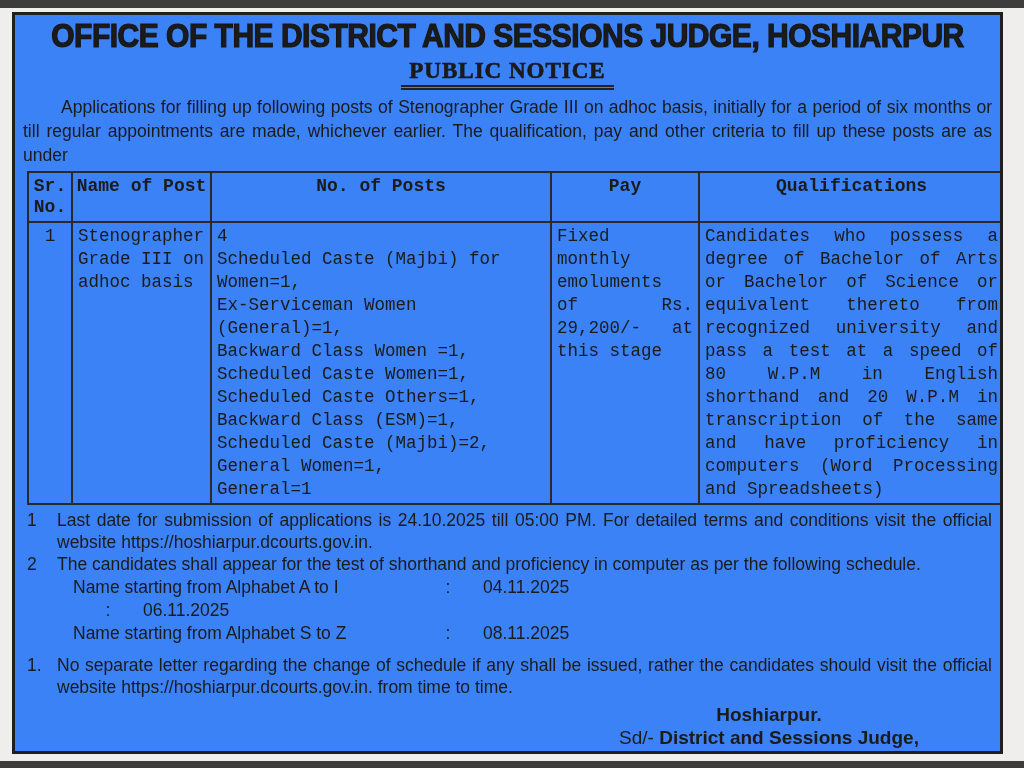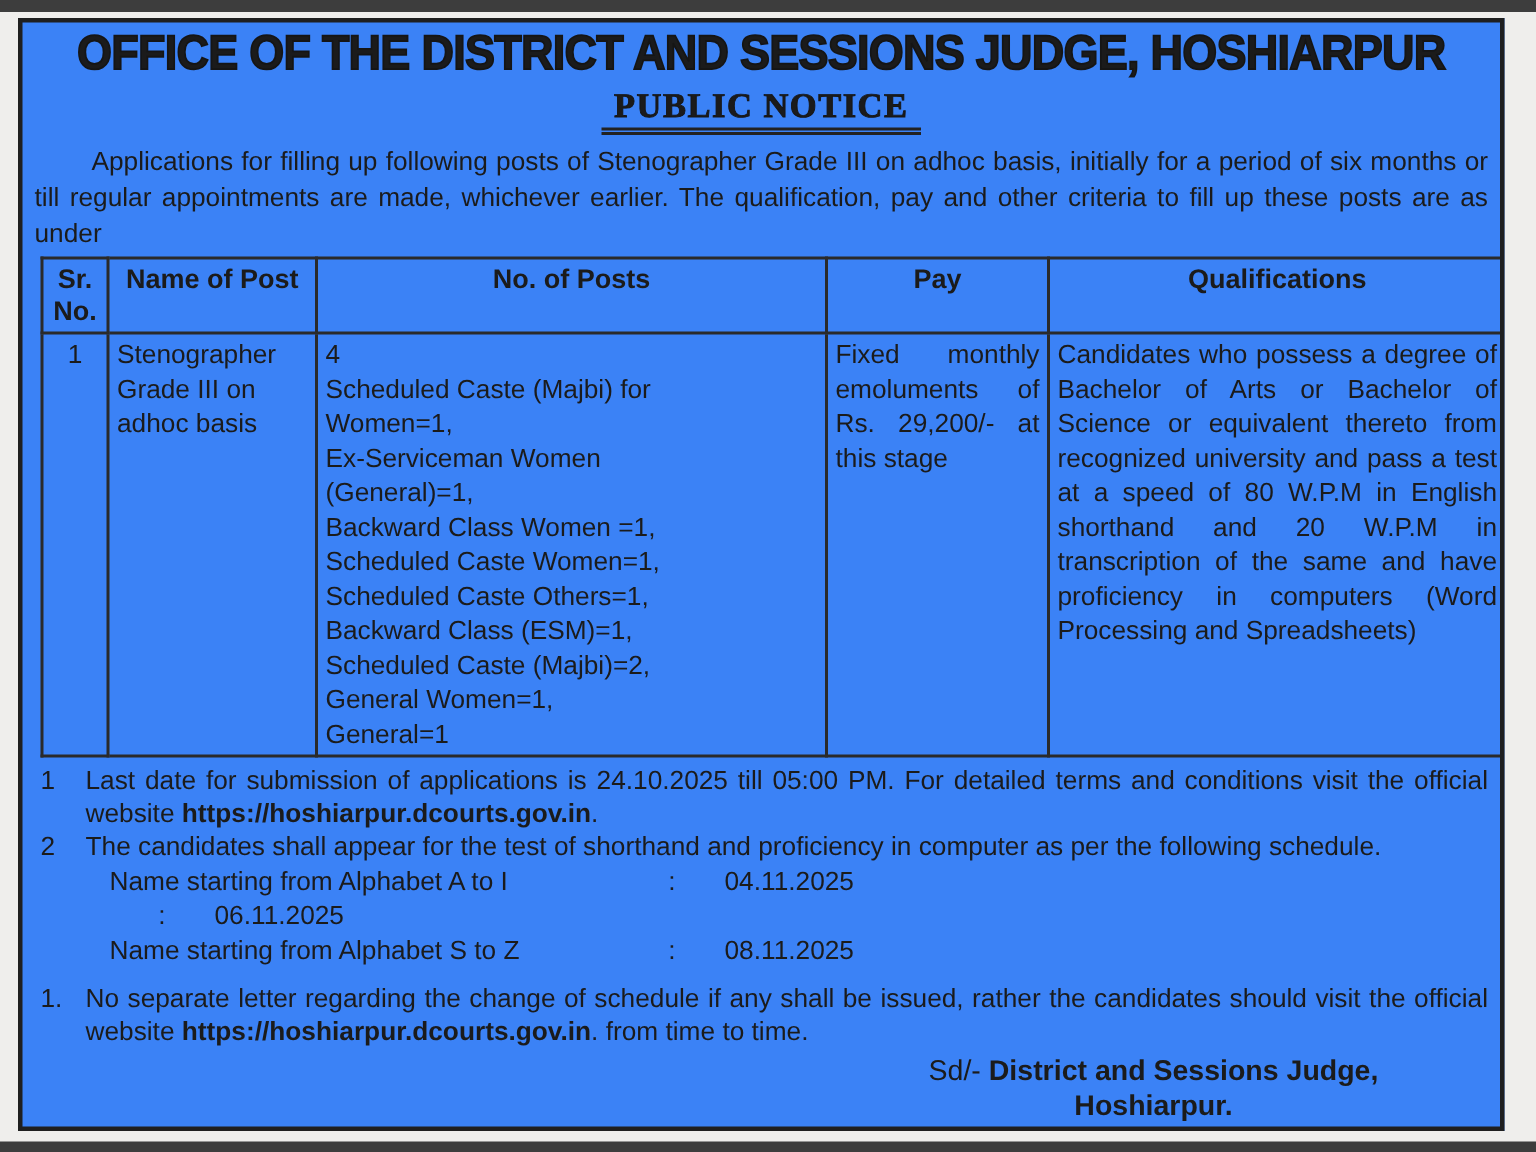"Sr. No." table.posts { font-family: none -> Liberation Mono, monospace }
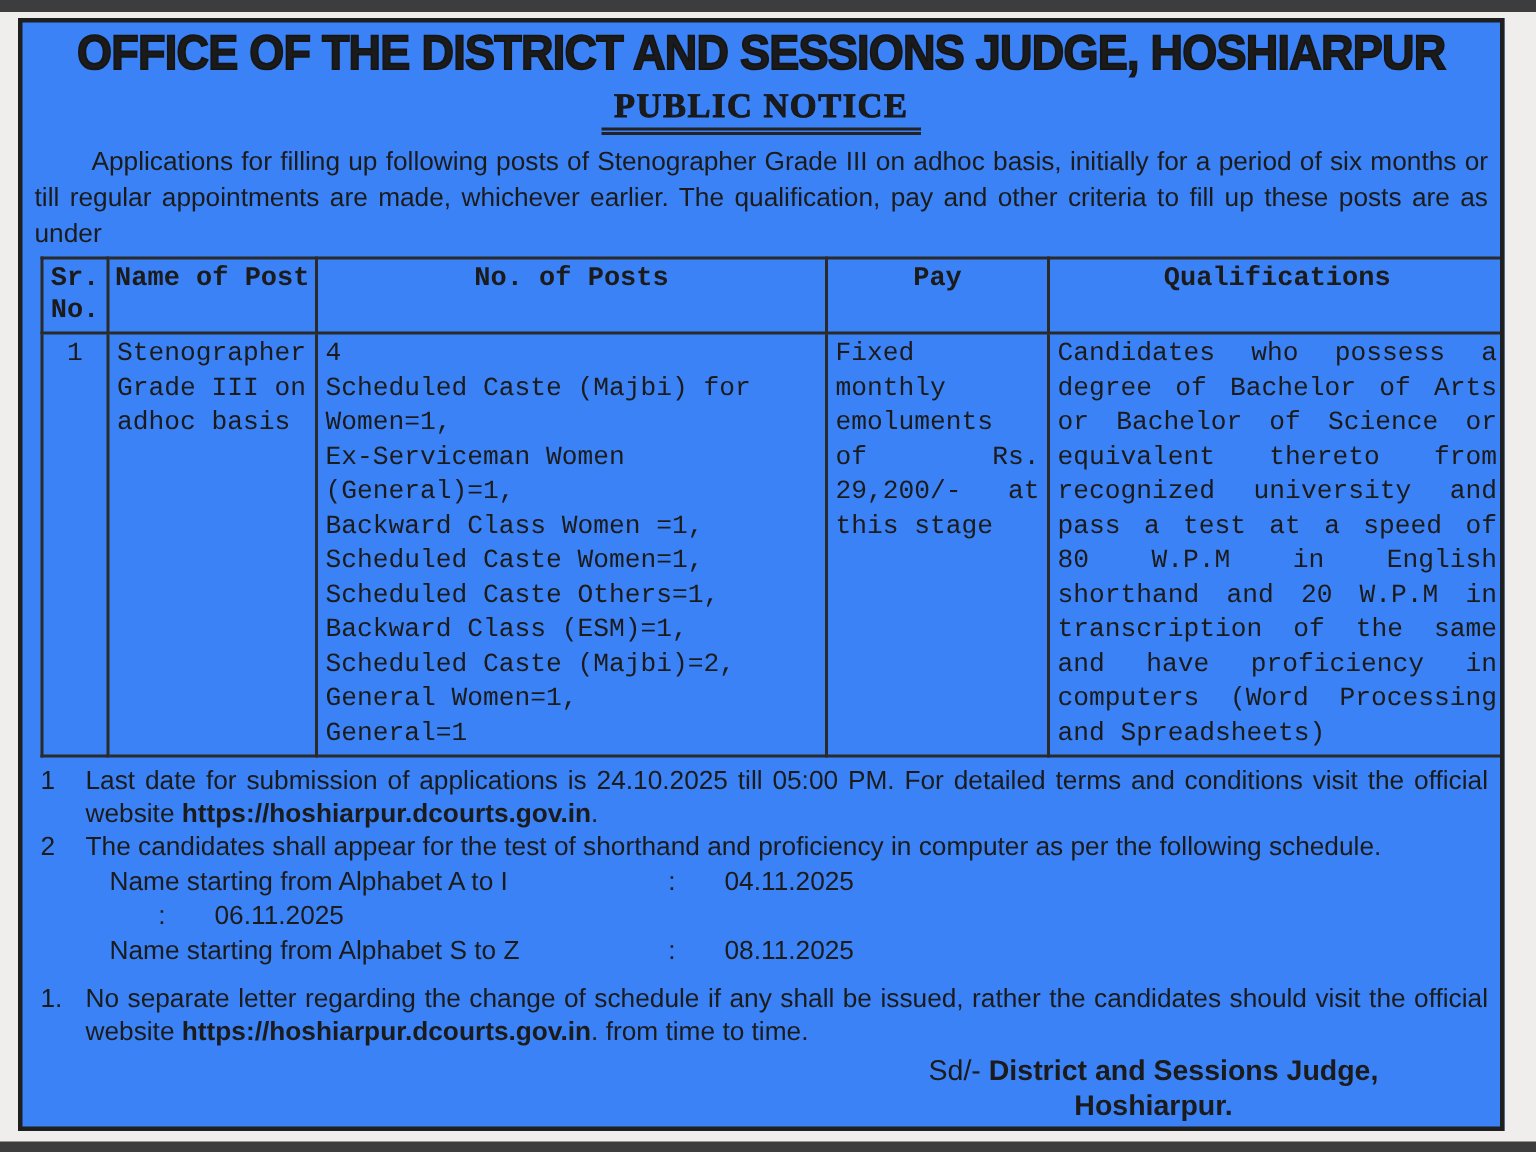"https://hoshiarpur.dcourts.gov.in" .note-text b { font-weight: bold -> normal }
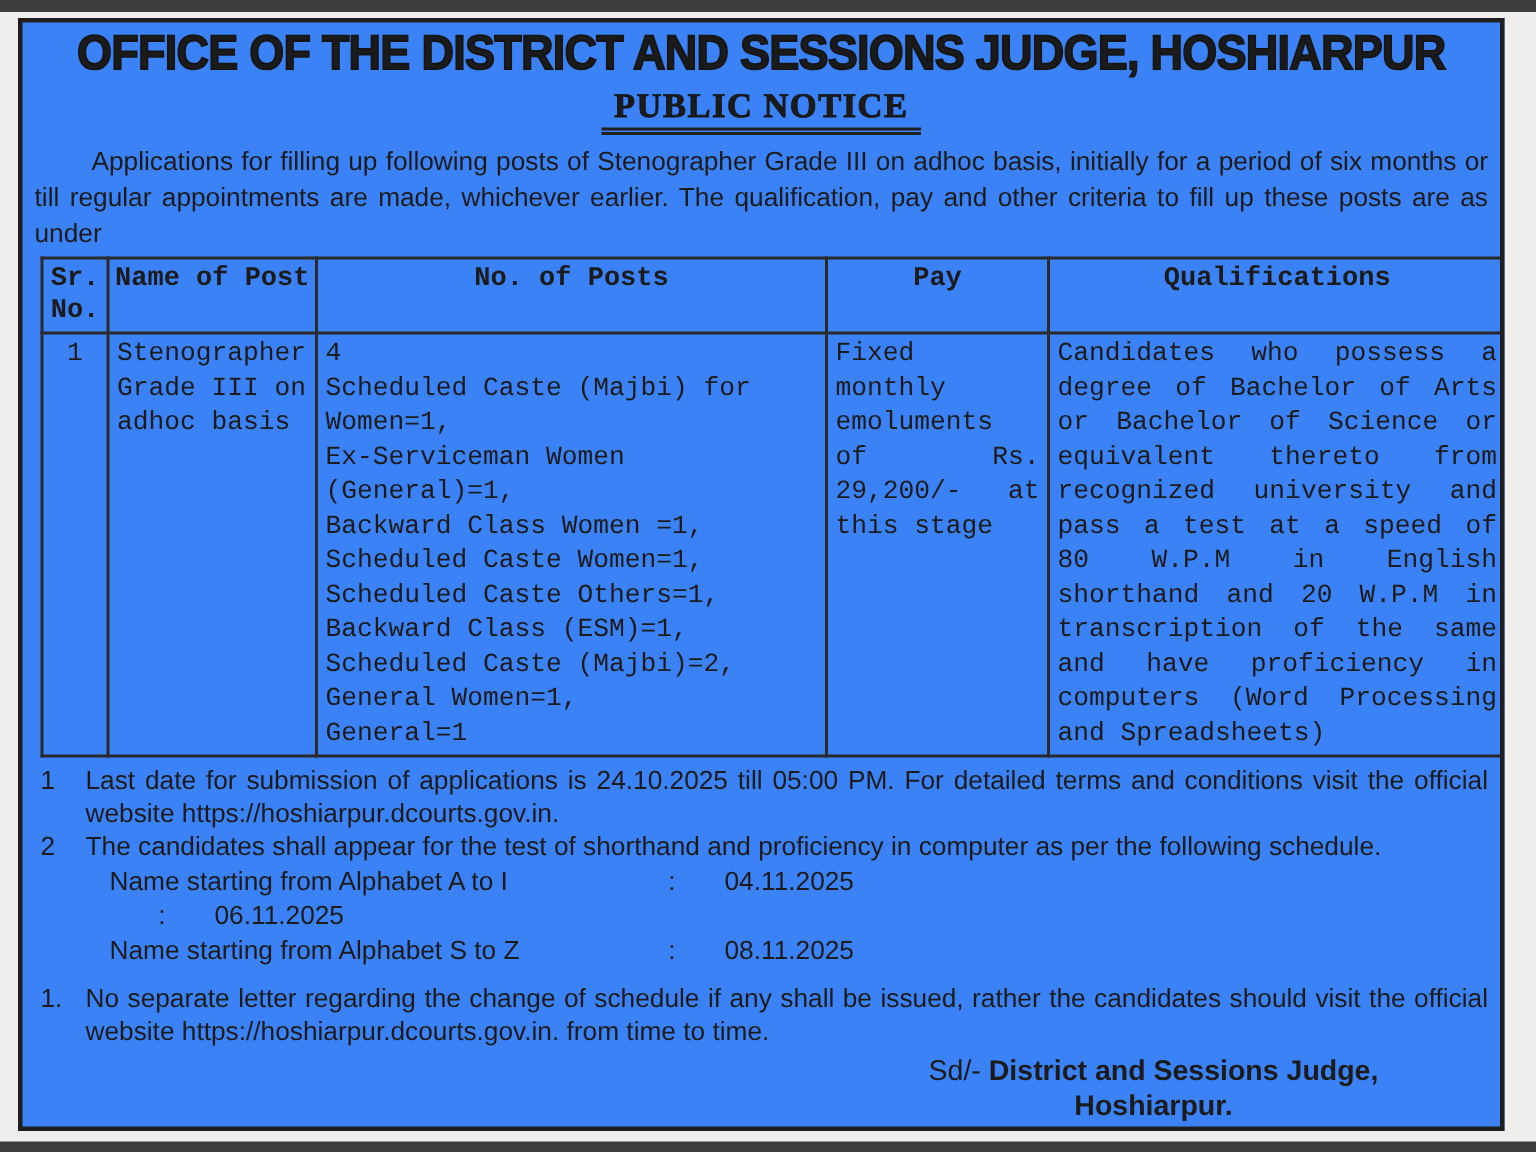"Sd/- District and Sessions Judge," div { order: before "Hoshiarpur." -> after "Hoshiarpur." }
